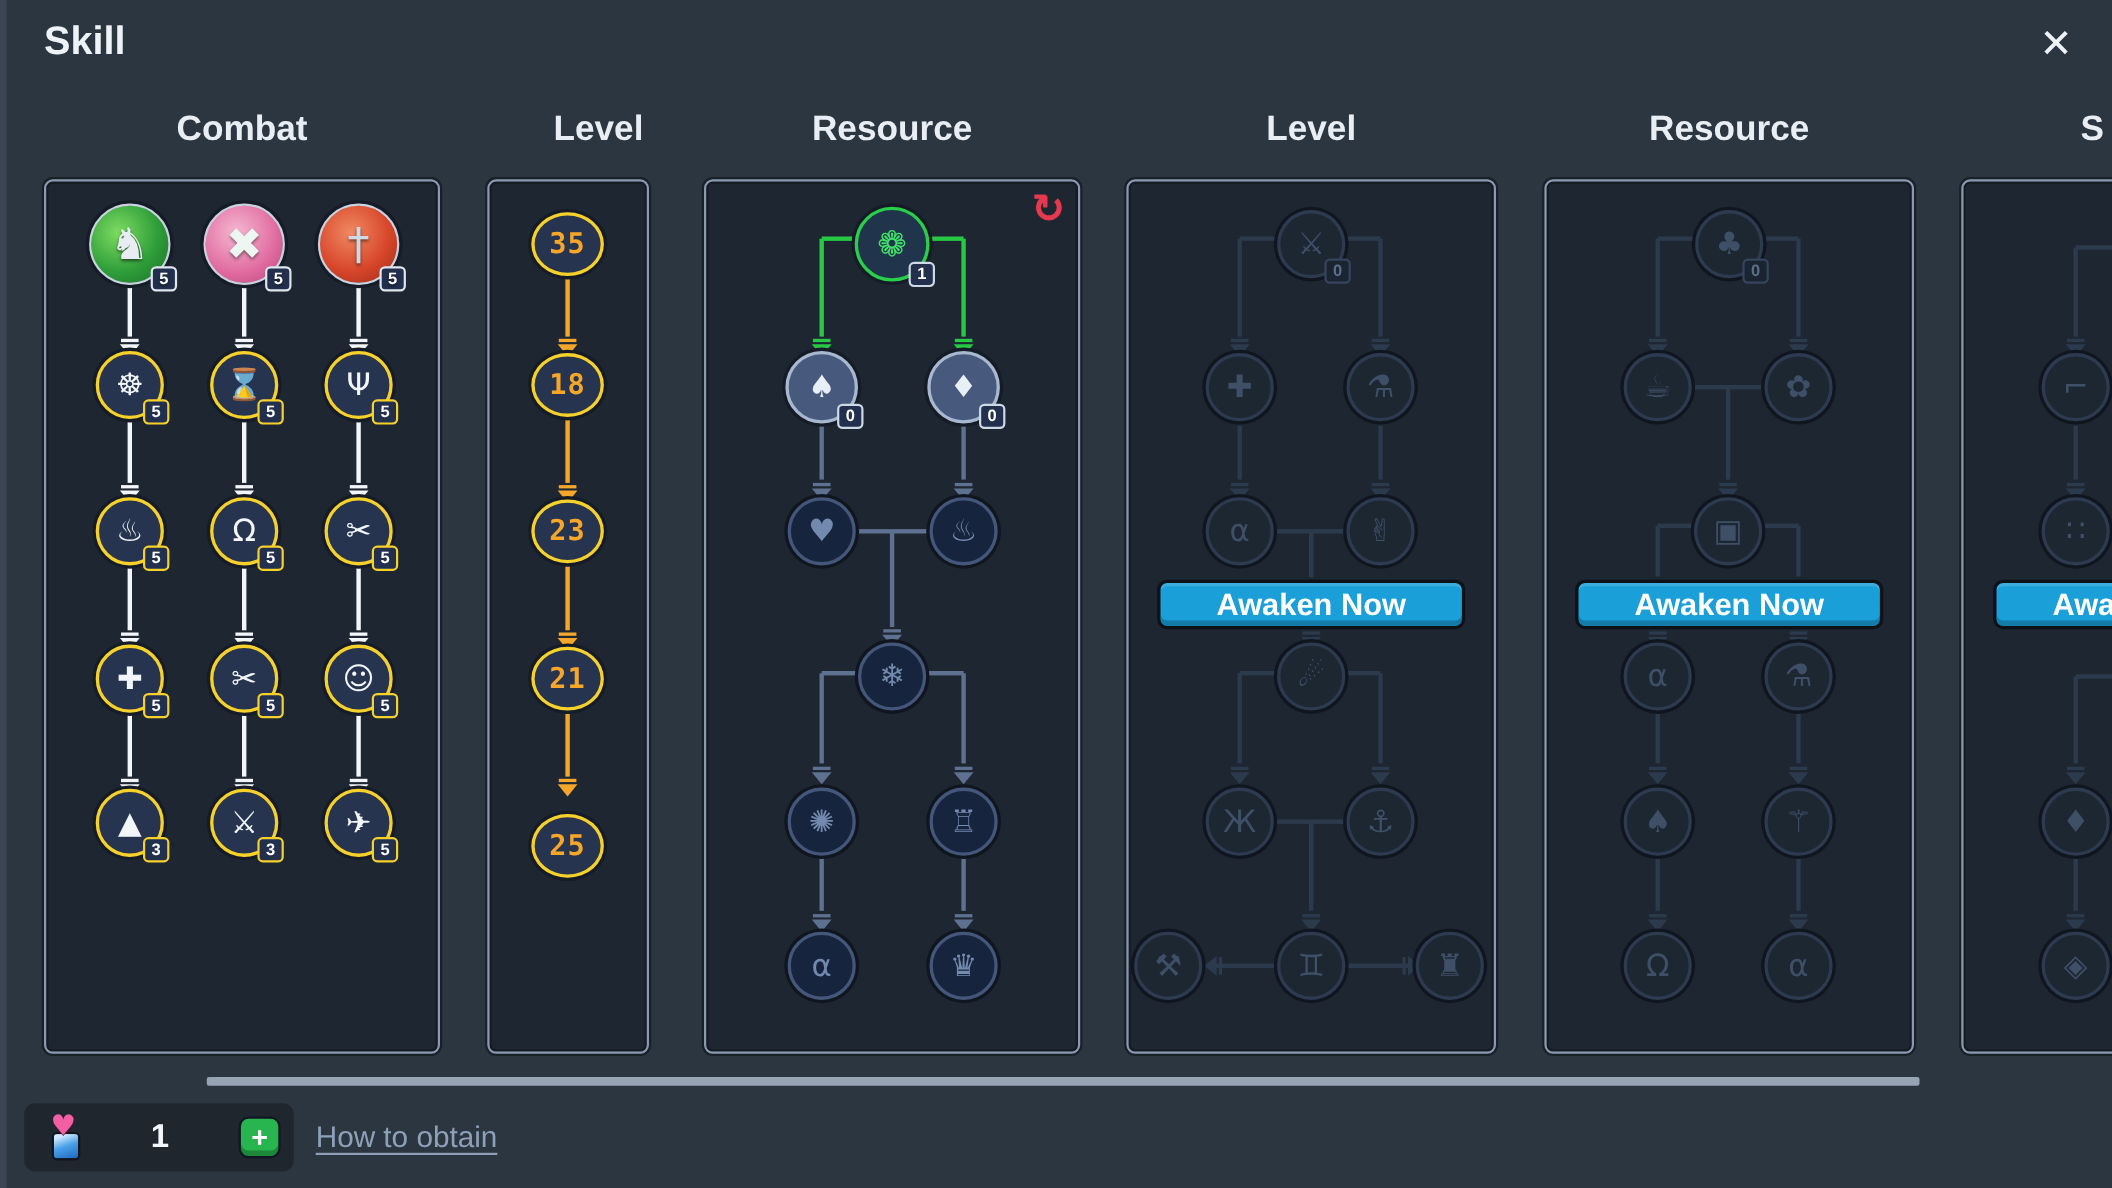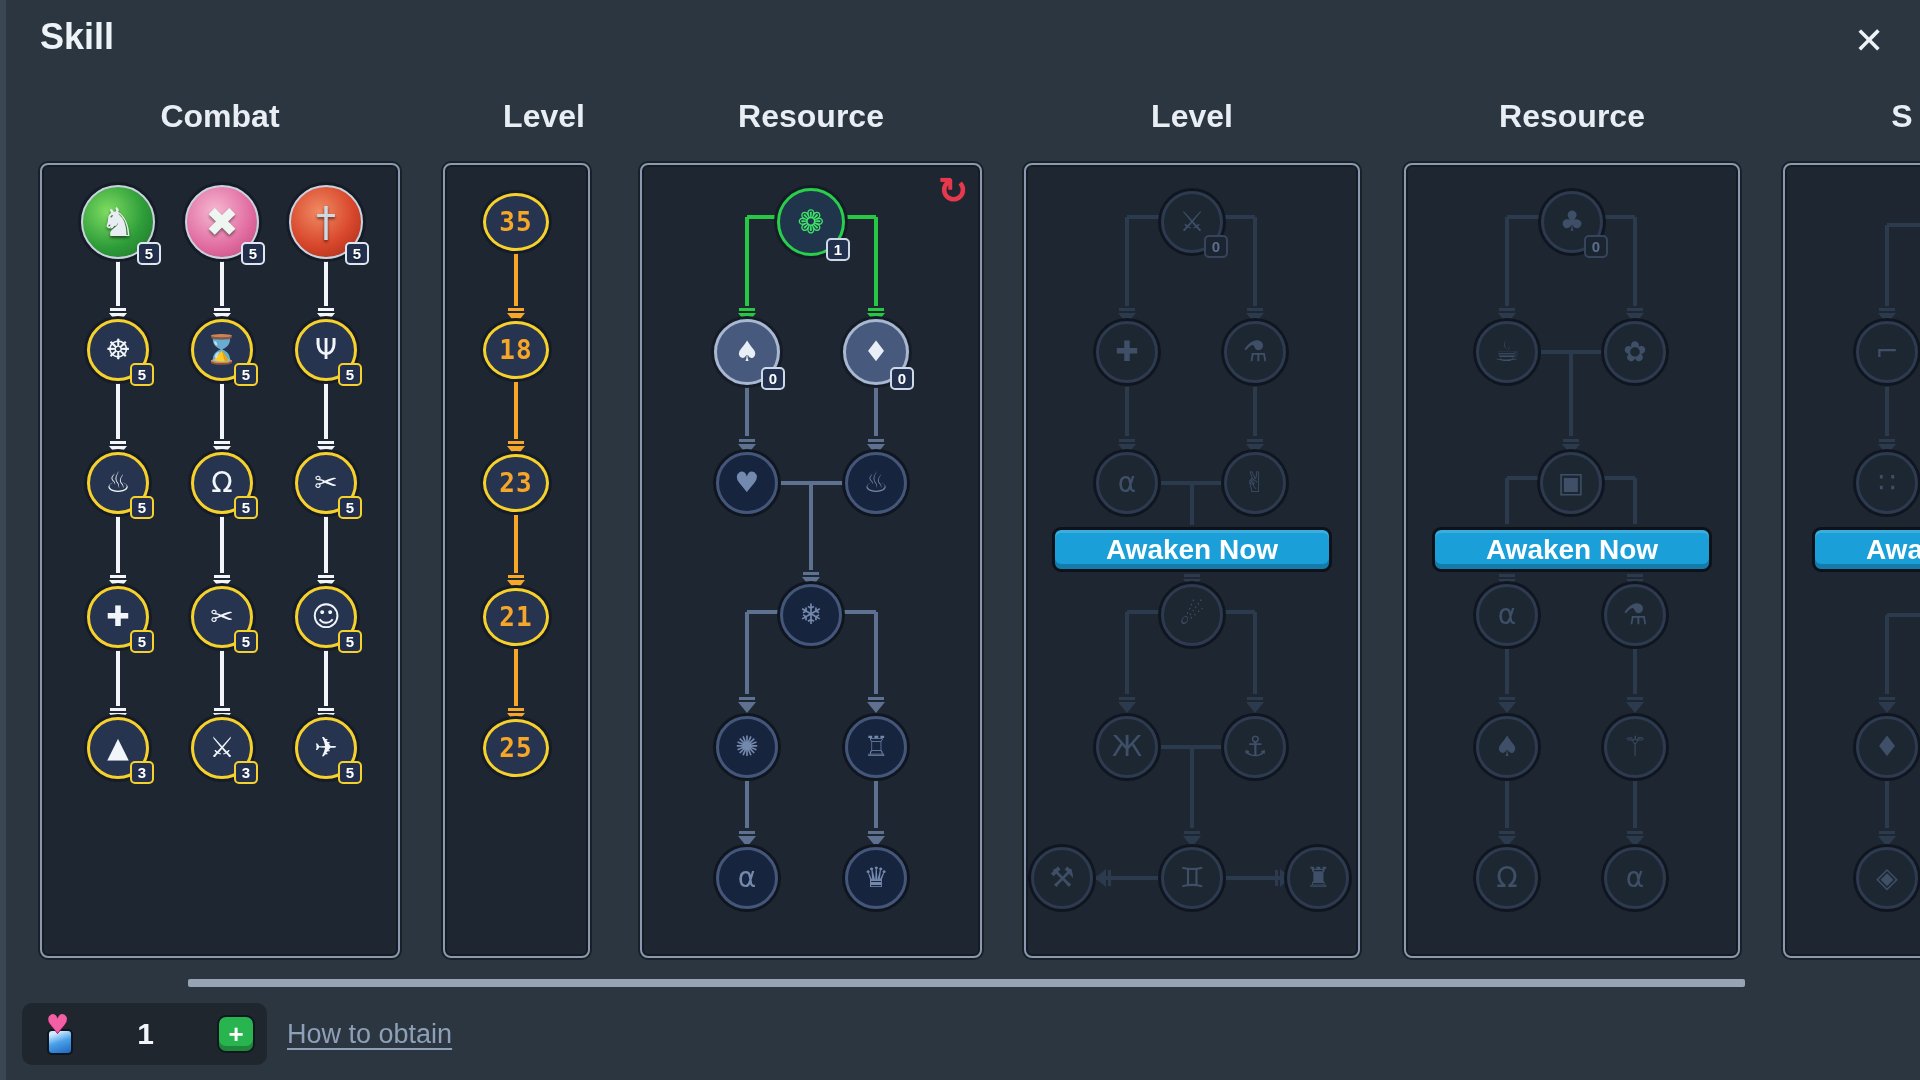"25" div.node { top: 719px -> 740px }
